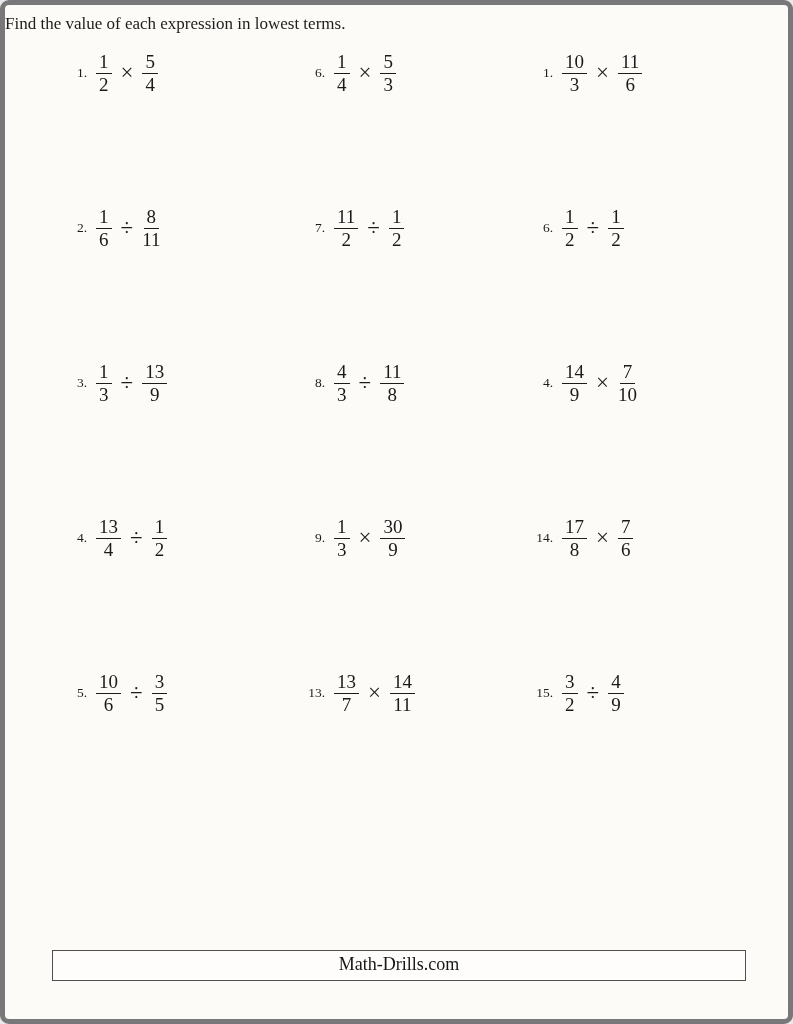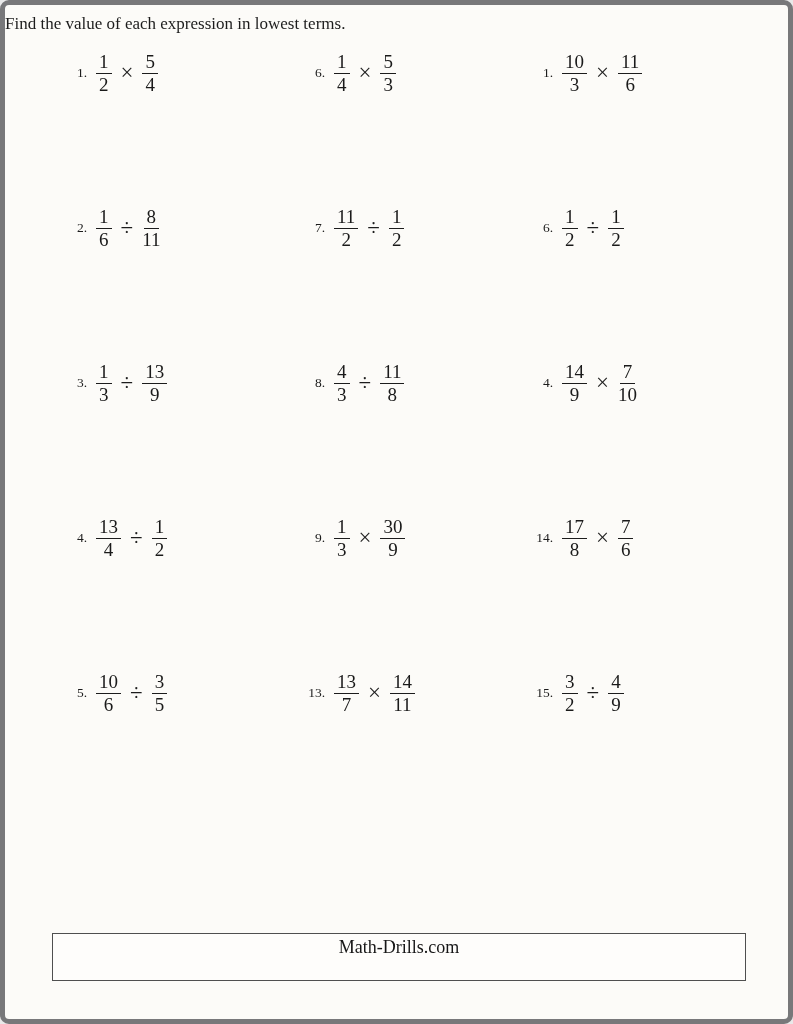"Math-Drills.com" .footer-box { padding: 3px 0 22px 0 -> 3px 0 5px 0 }
